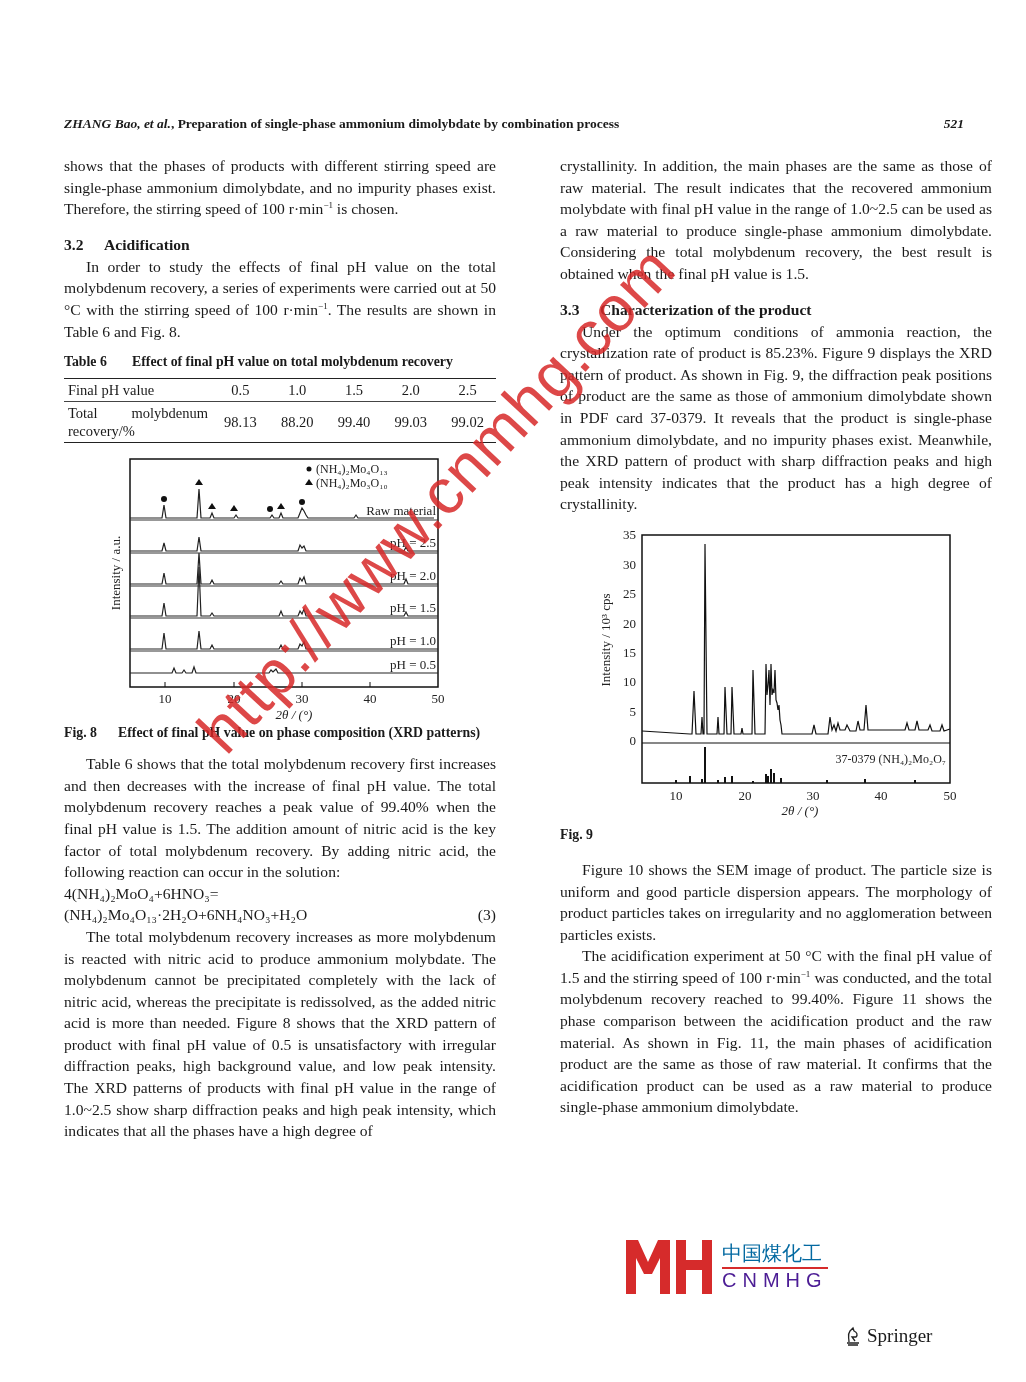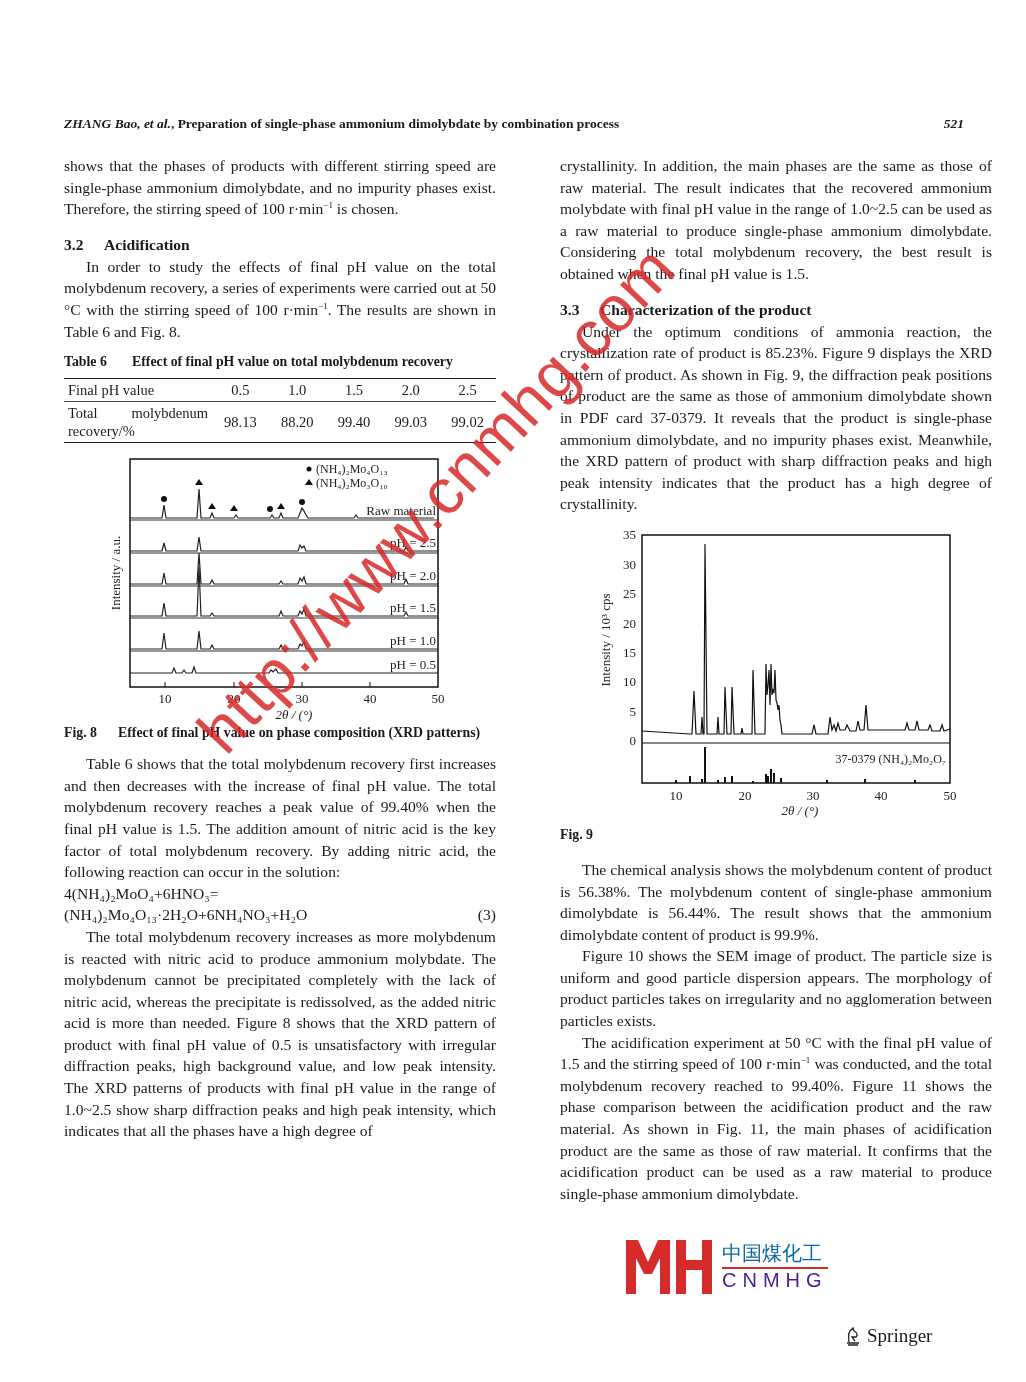"The chemical analysis shows the" p.ind { html: <p>The chemical analysis shows the molybdenum content of product is 56.38%. The molybdenum content of single-phase ammonium dimolybdate is 56.44%. The result shows that the ammonium dimolybdate content of product is 99.9%.</p> -> none }
